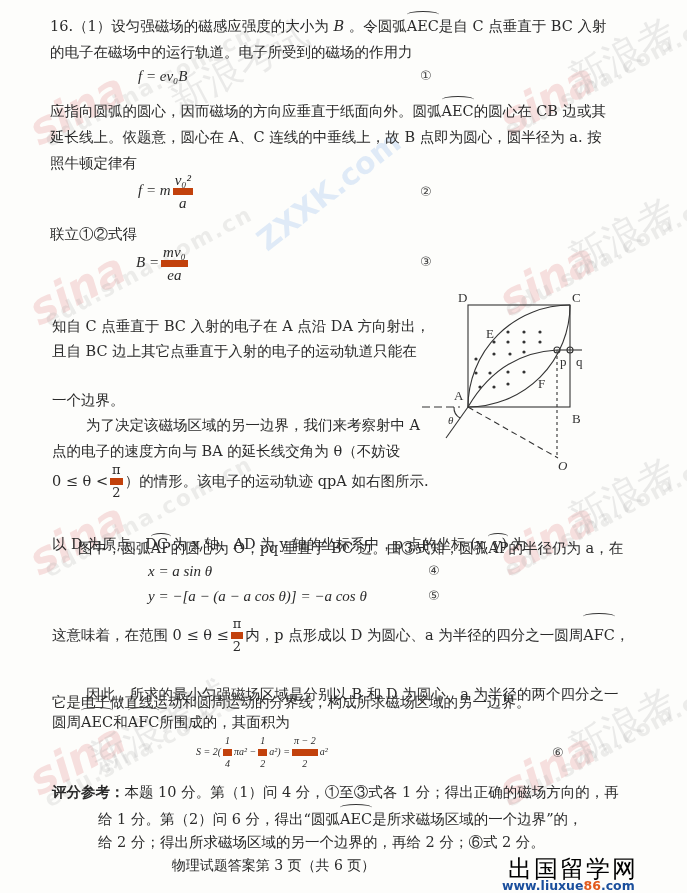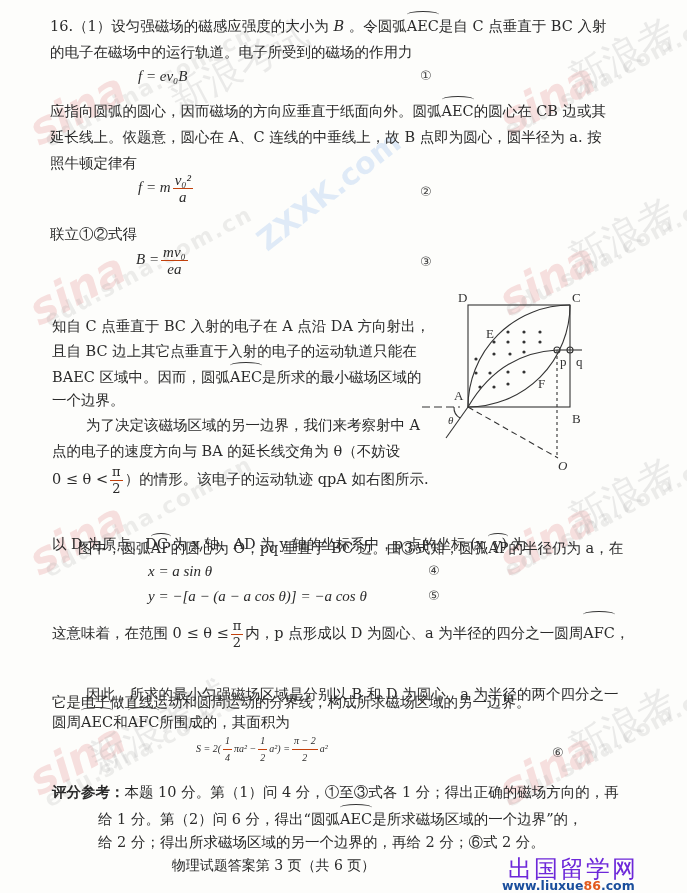"v₀²" .frac .n { border-bottom: 1px solid #c2410c -> 7px solid #c2410c }
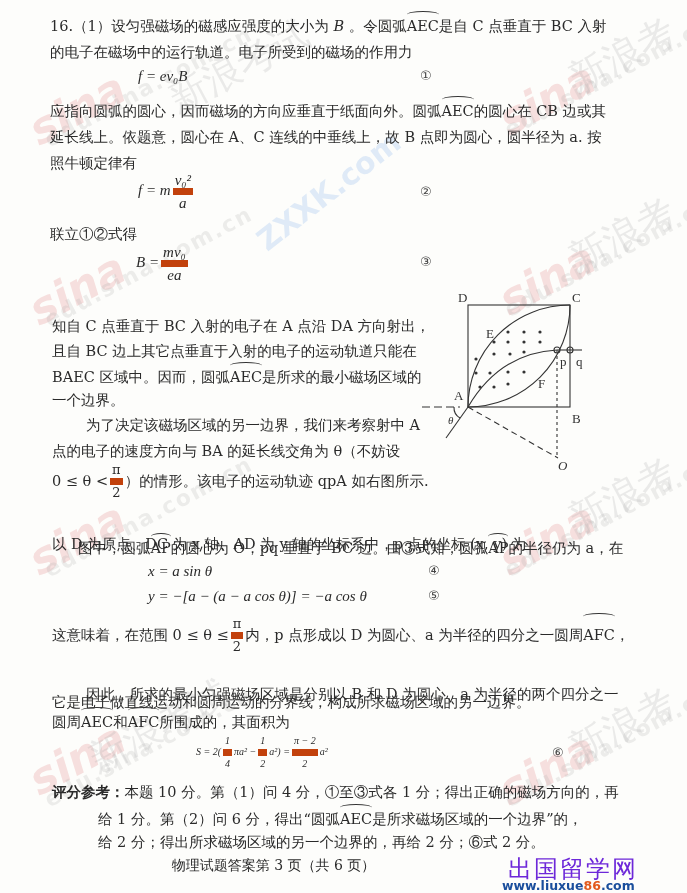"BAEC 区域中。因而，圆弧AEC是所求的最小磁场区域的" div.line { html: <div> <span>BAEC 区域中。因而，圆弧</span><span>AEC</span><span>是所求的最小磁场区域的</span> </div> -> none }
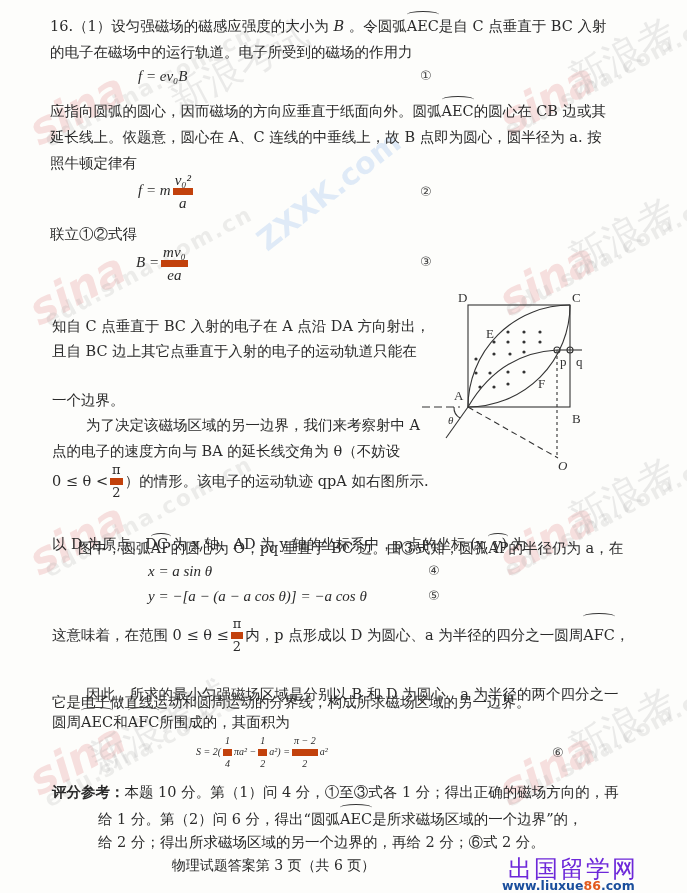"出国留学网" .logo-cn { color: #6d28d9 -> #000000 }
